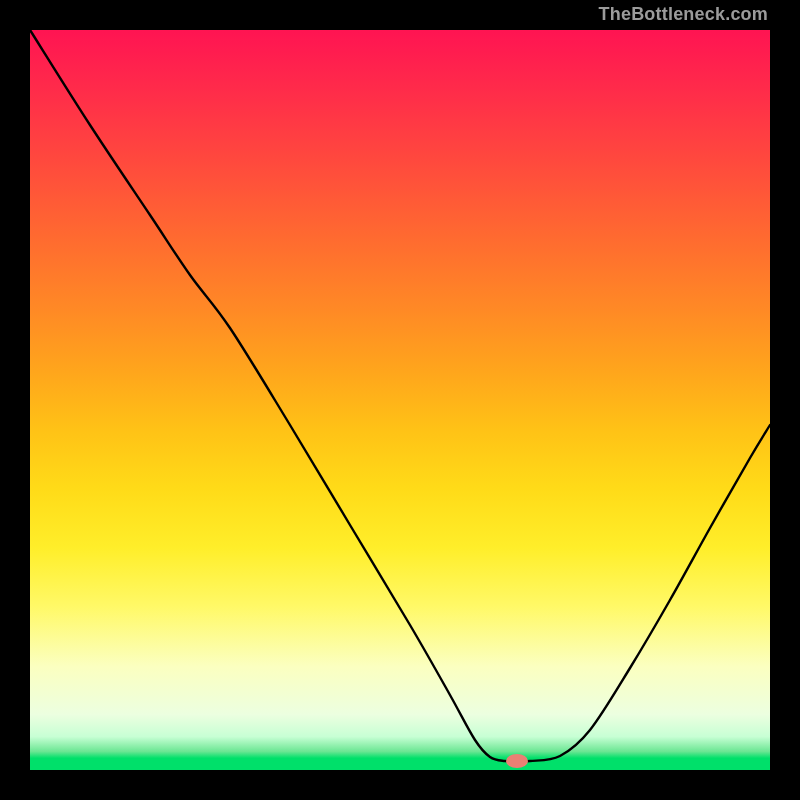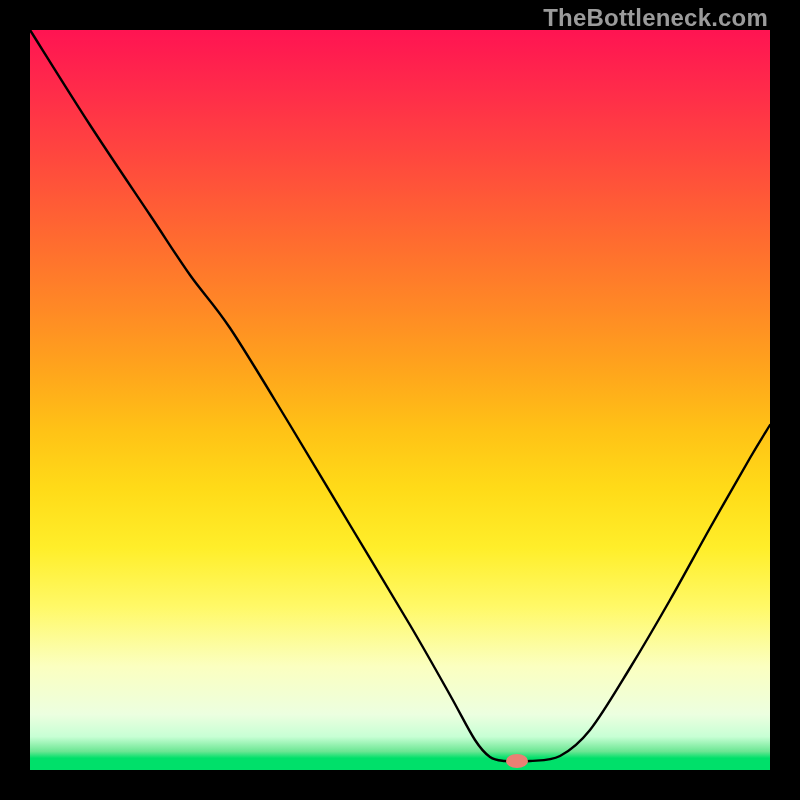"TheBottleneck.com" .watermark { font-size: 24px -> 18px }
